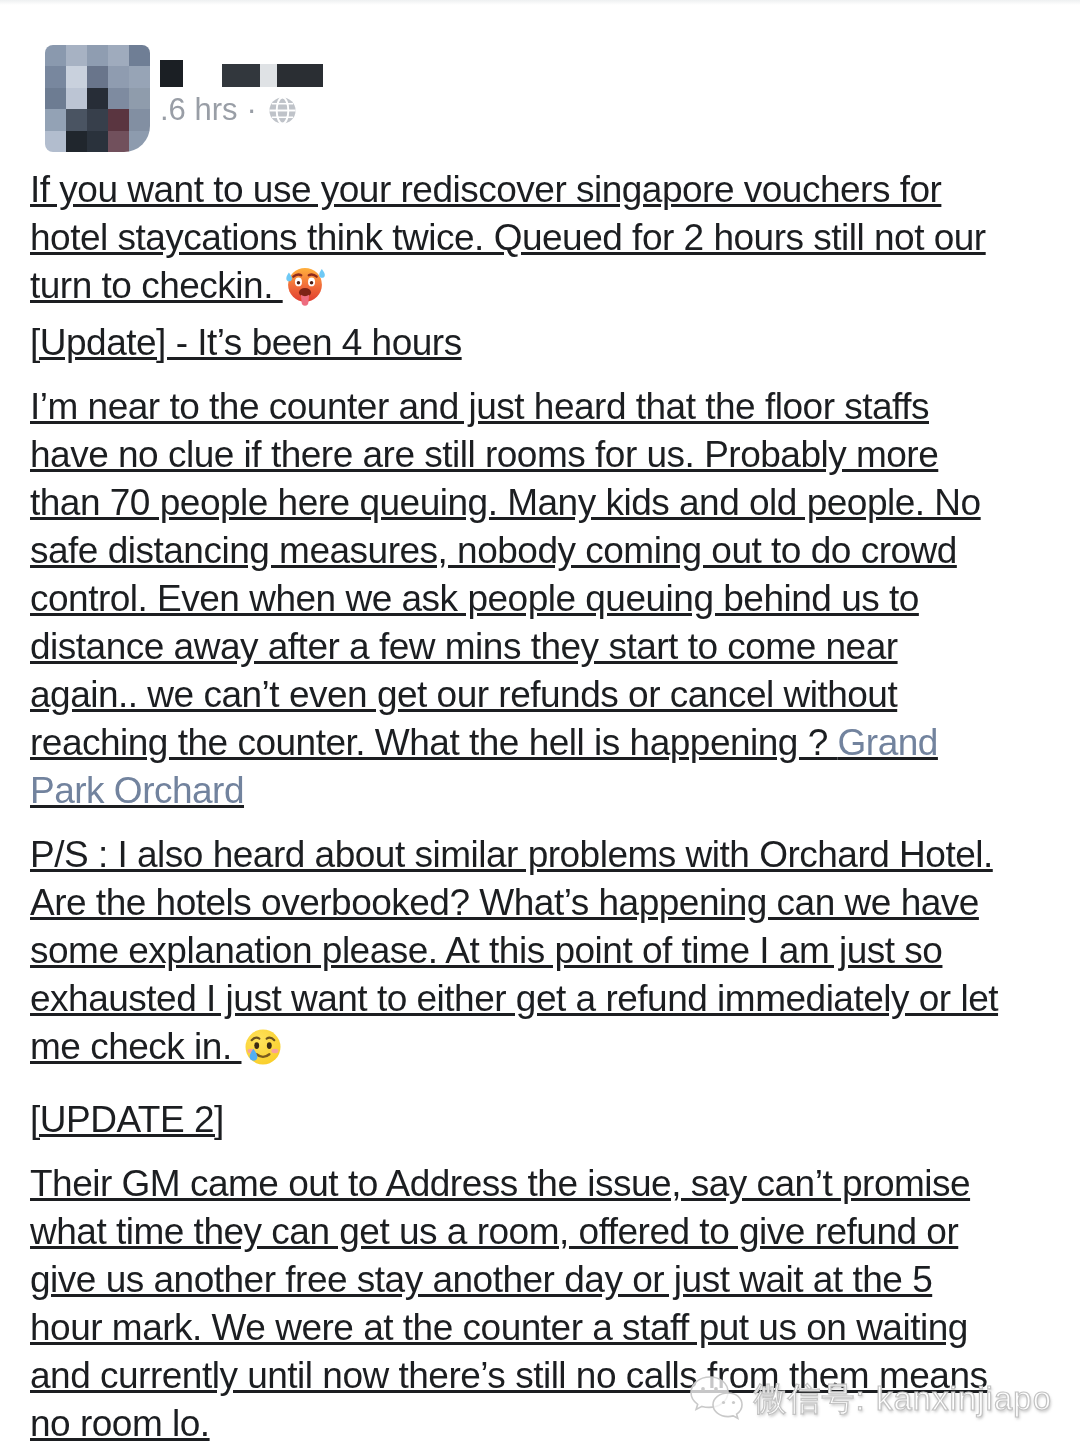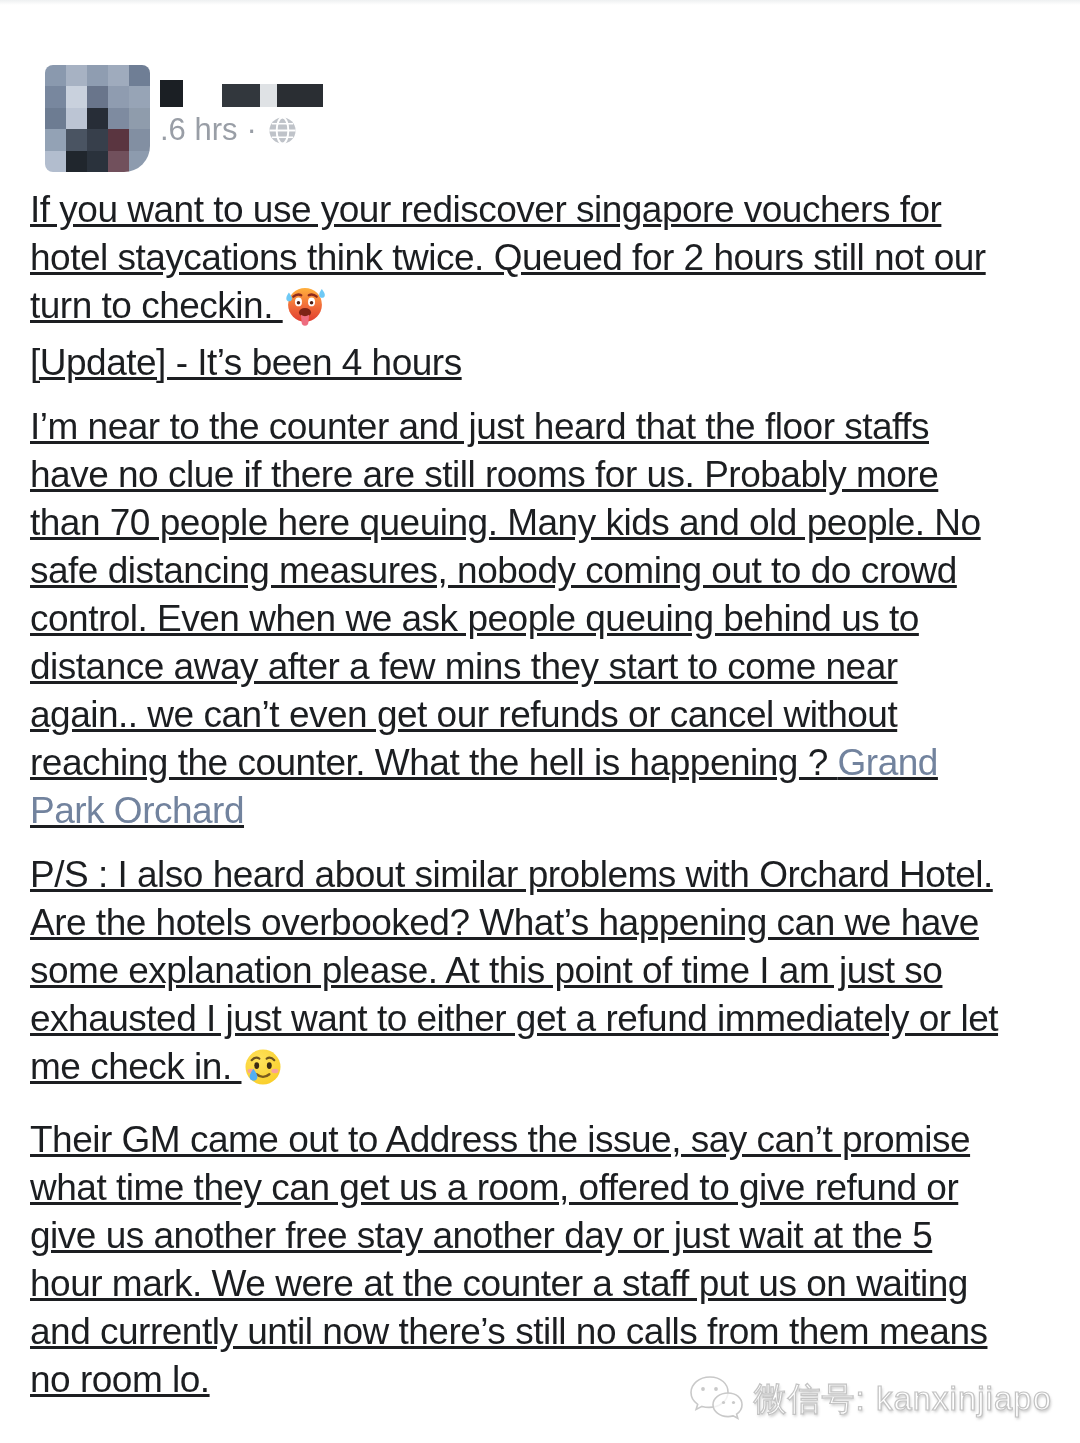".6 hrs" .header { margin-top: 20px -> none }
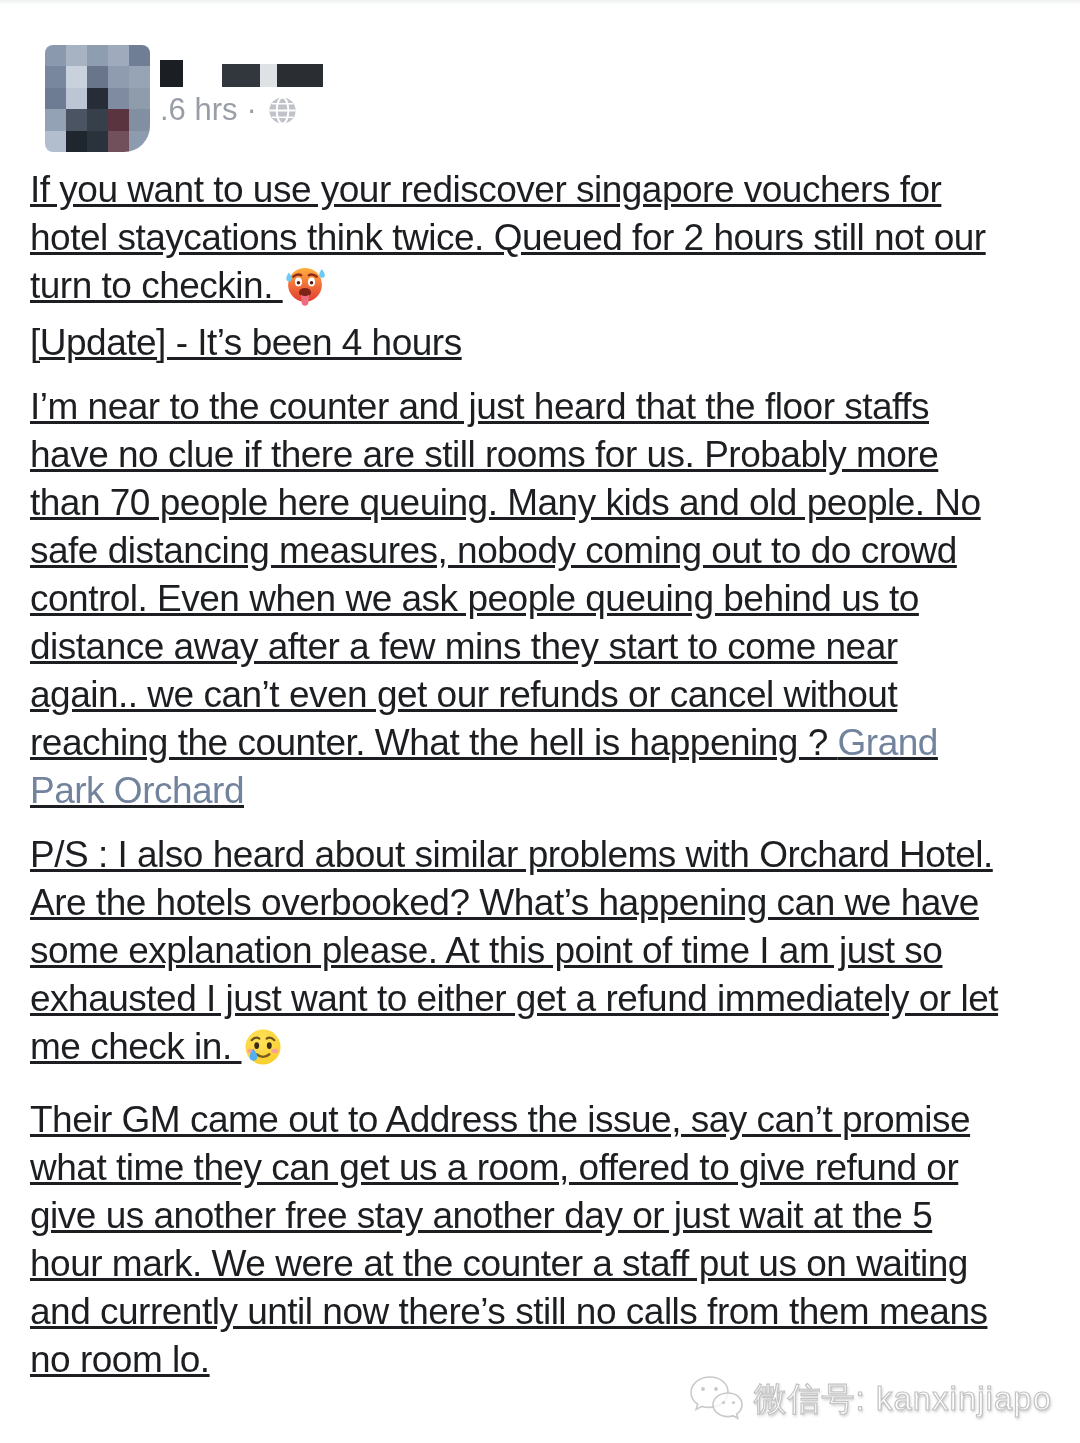"[UPDATE 2]" p { html: none -> <p>[UPDATE 2]</p> }
